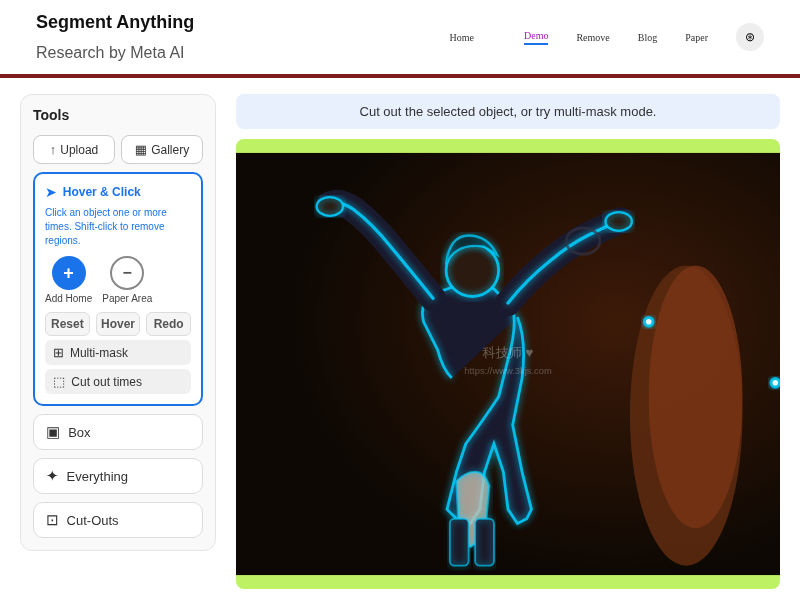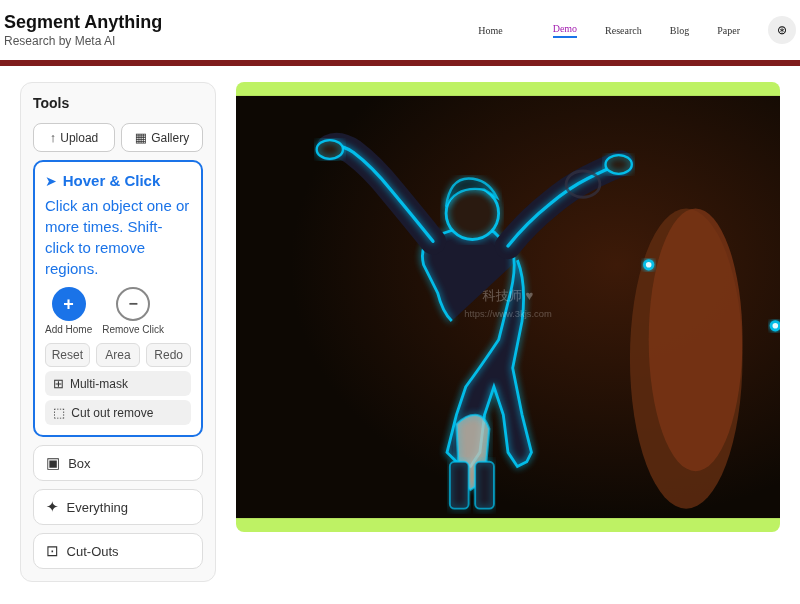"Segment Anything" .header { border-bottom: 6px solid #7f1d1d -> 4px solid #7f1d1d; padding: 12px 4px -> 12px 36px }
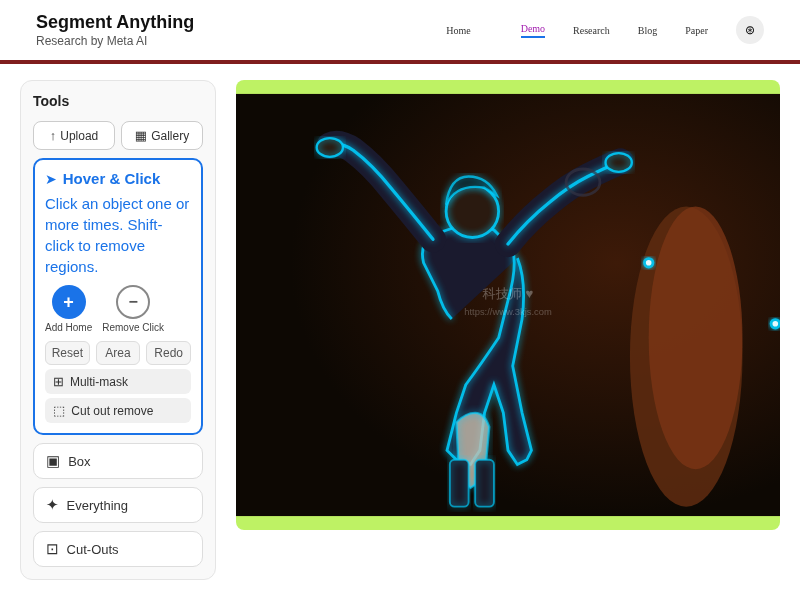"Research" a.nav-item { text: Research -> Remove }
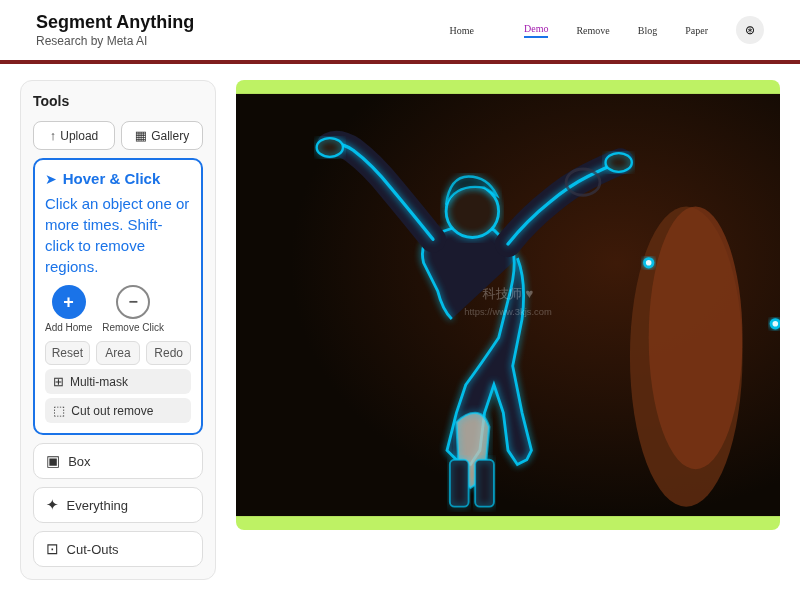"Research by Meta AI" .header-subtitle { font-size: 12px -> 16px; margin-top: 1px -> 11px }
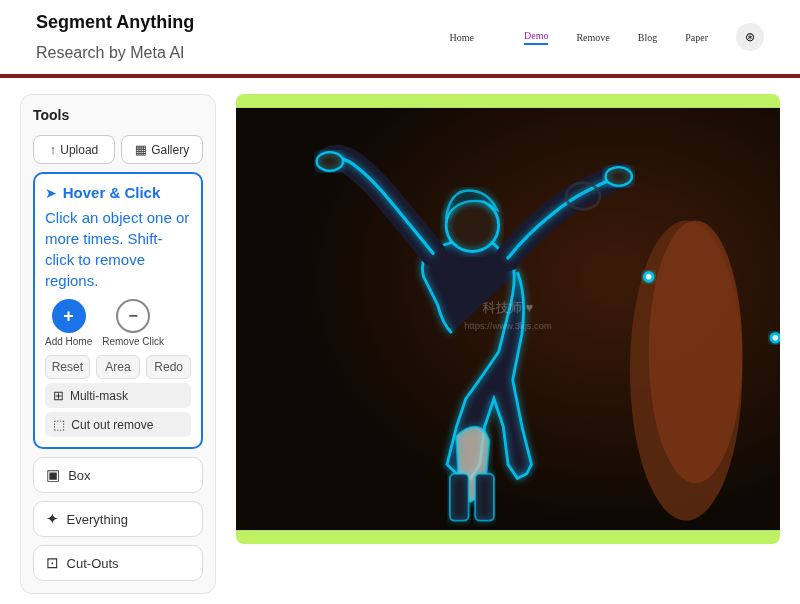"Cut out the selected object," div.prompt-banner { html: none -> <div>Cut out the selected object, or try multi-mask mode.</div> }
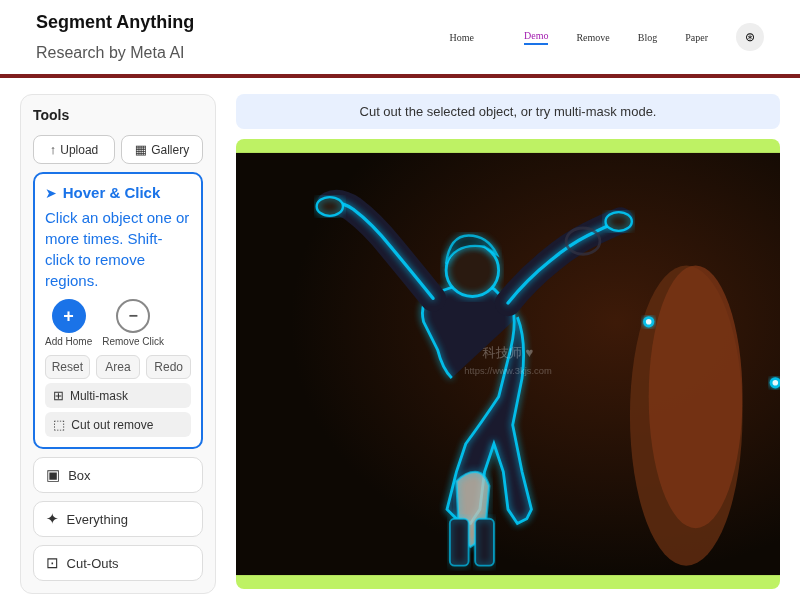"Hover & Click" .active-tool-name { font-size: 15px -> 12px }
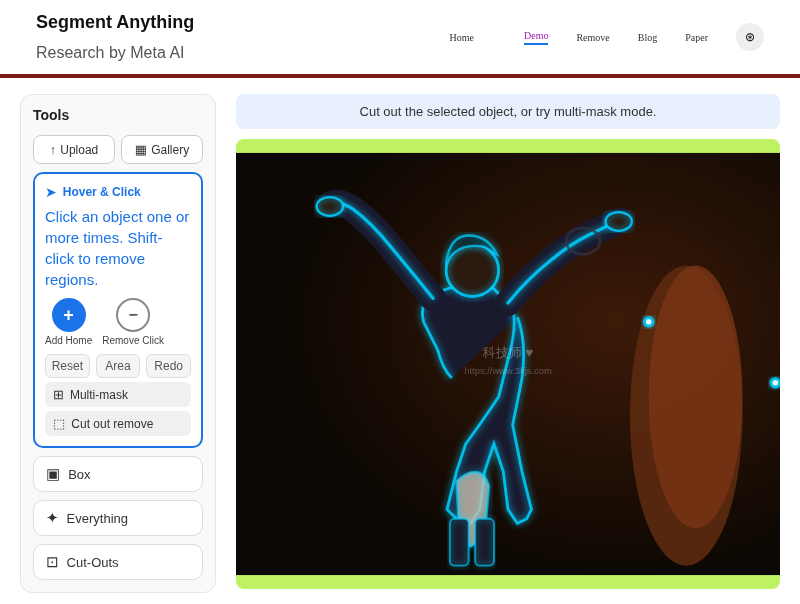"Click an object one or" .active-tool-desc { font-size: 15px -> 10px }
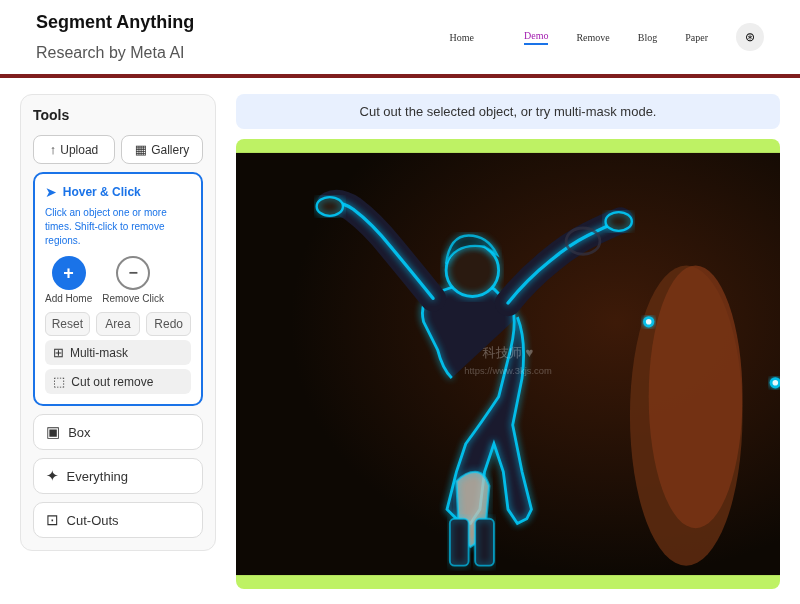"Remove Click" span.mask-btn-label { text: Remove Click -> Paper Area }
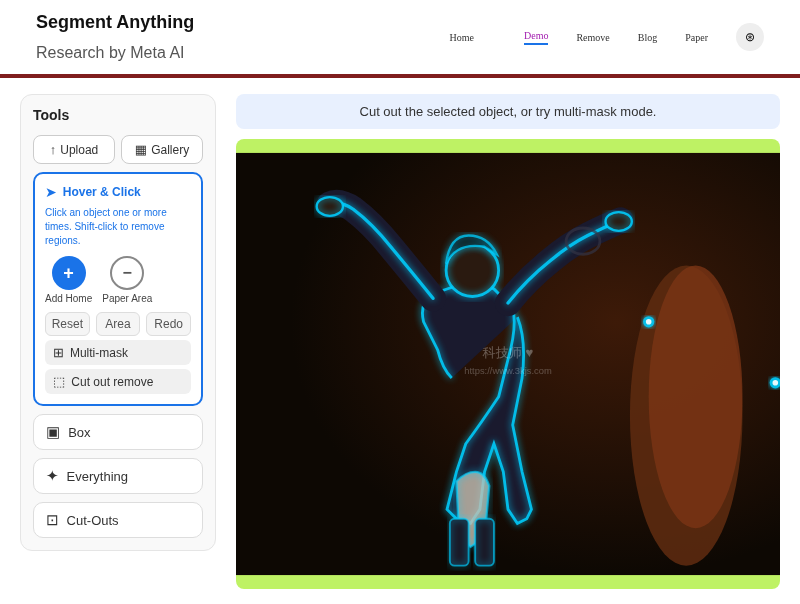"Reset" .undo-btn { font-weight: none -> bold }
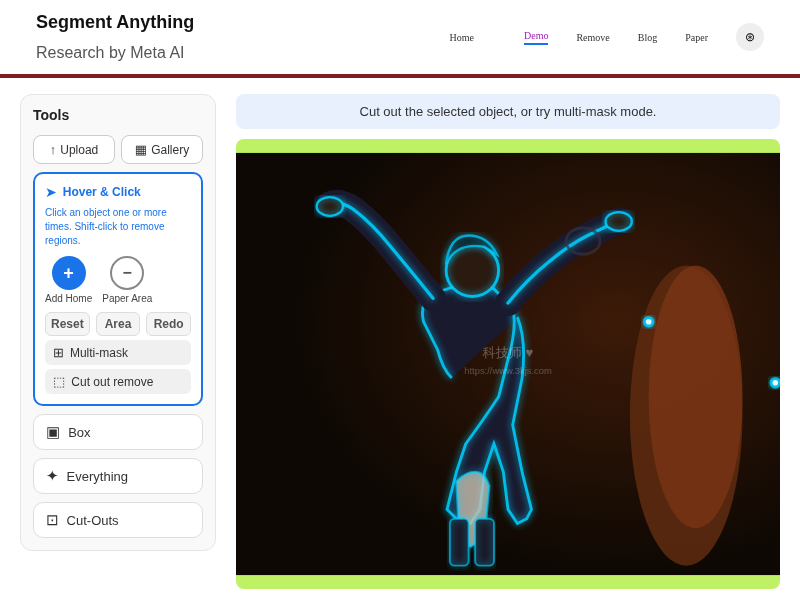"Area" button.undo-btn { text: Area -> Hover }
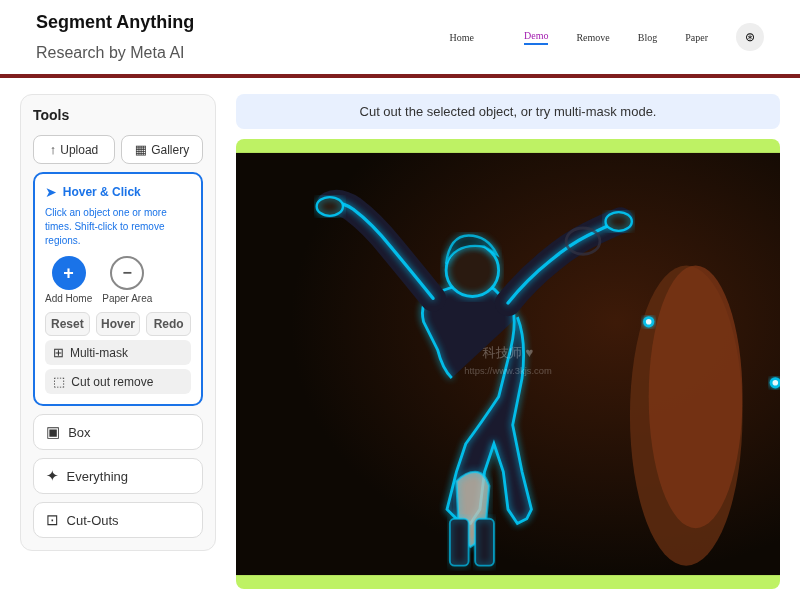"Cut out remove" span { text: remove -> times }
